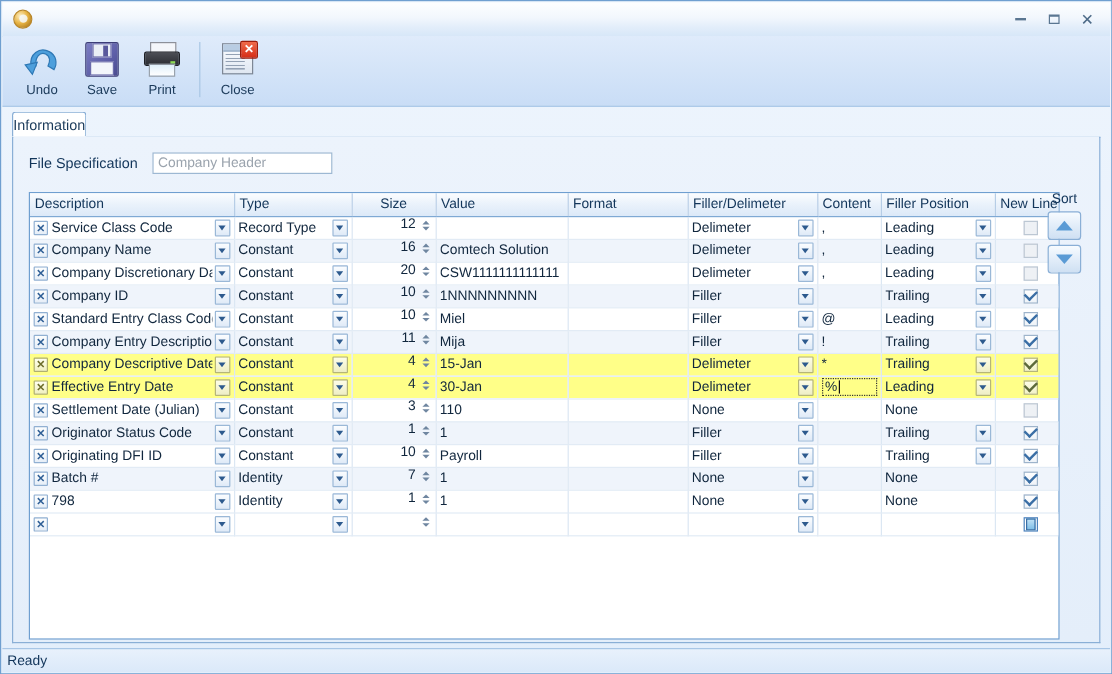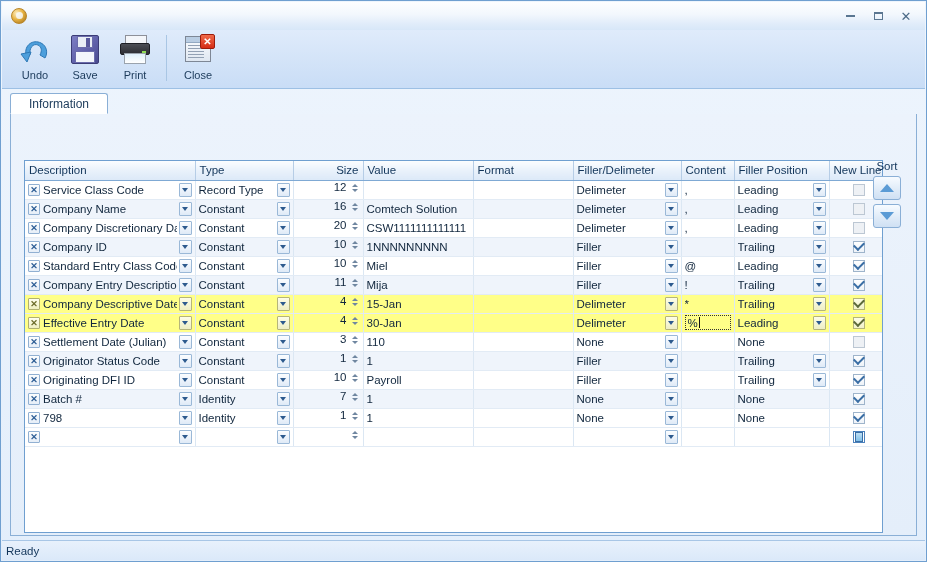"Information" .tab { padding: 0 18px -> 0 0 }
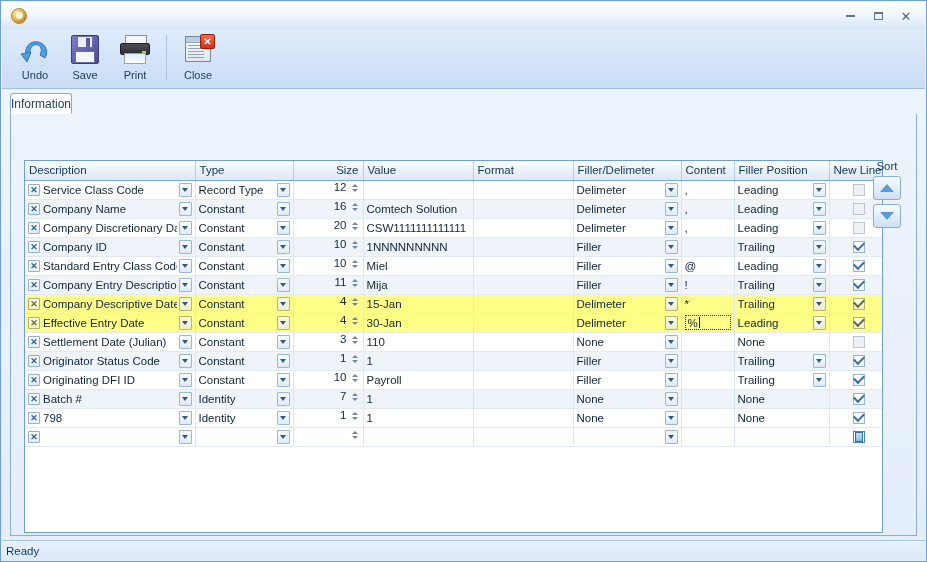"File Specification" div.filespec-row { html: none -> <div> <div>File Specification</div> <div> <span>Company Header</span> </div> </div> }
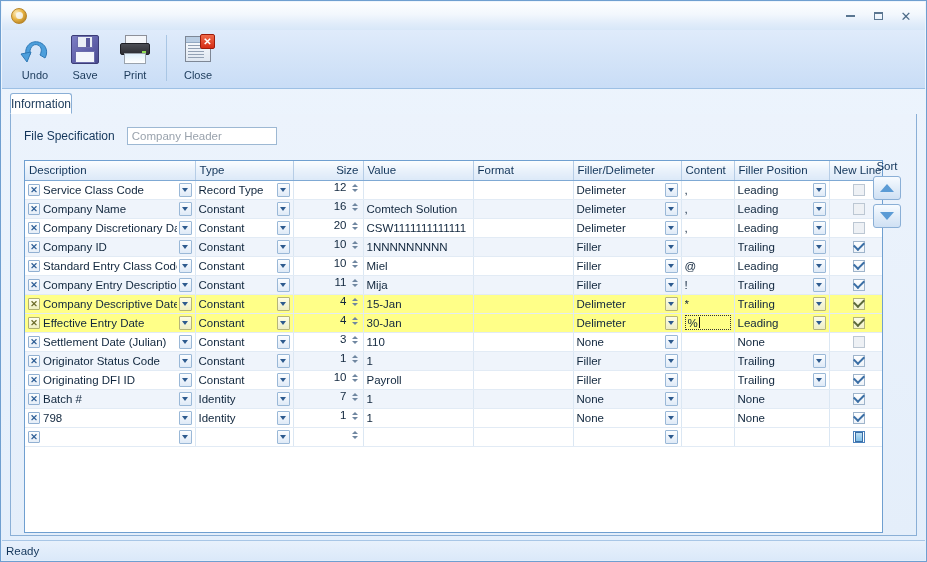"Size" table.grid th.num { text-align: right -> center }
